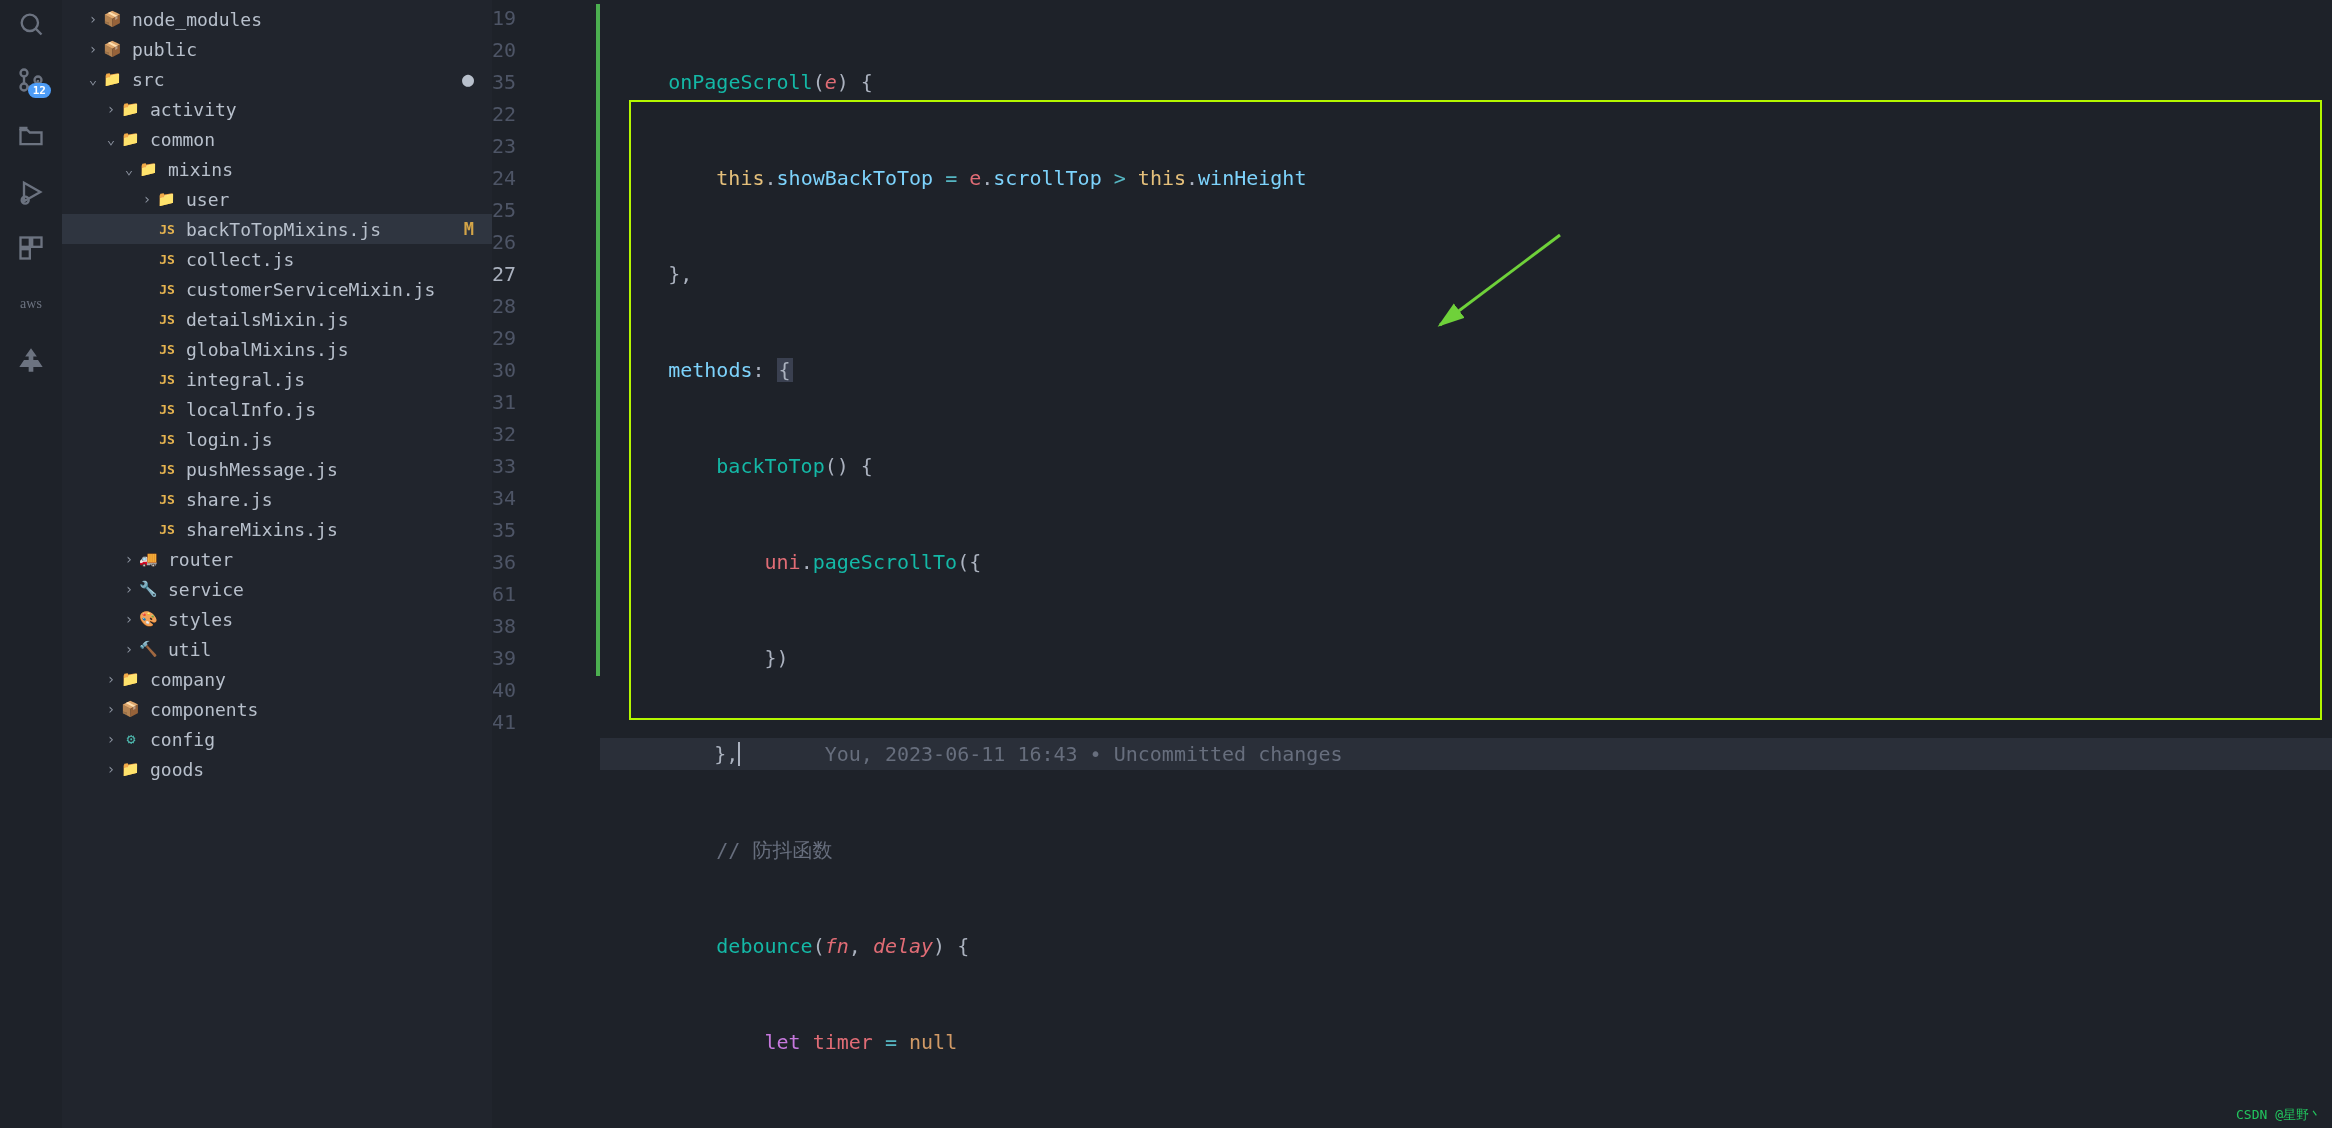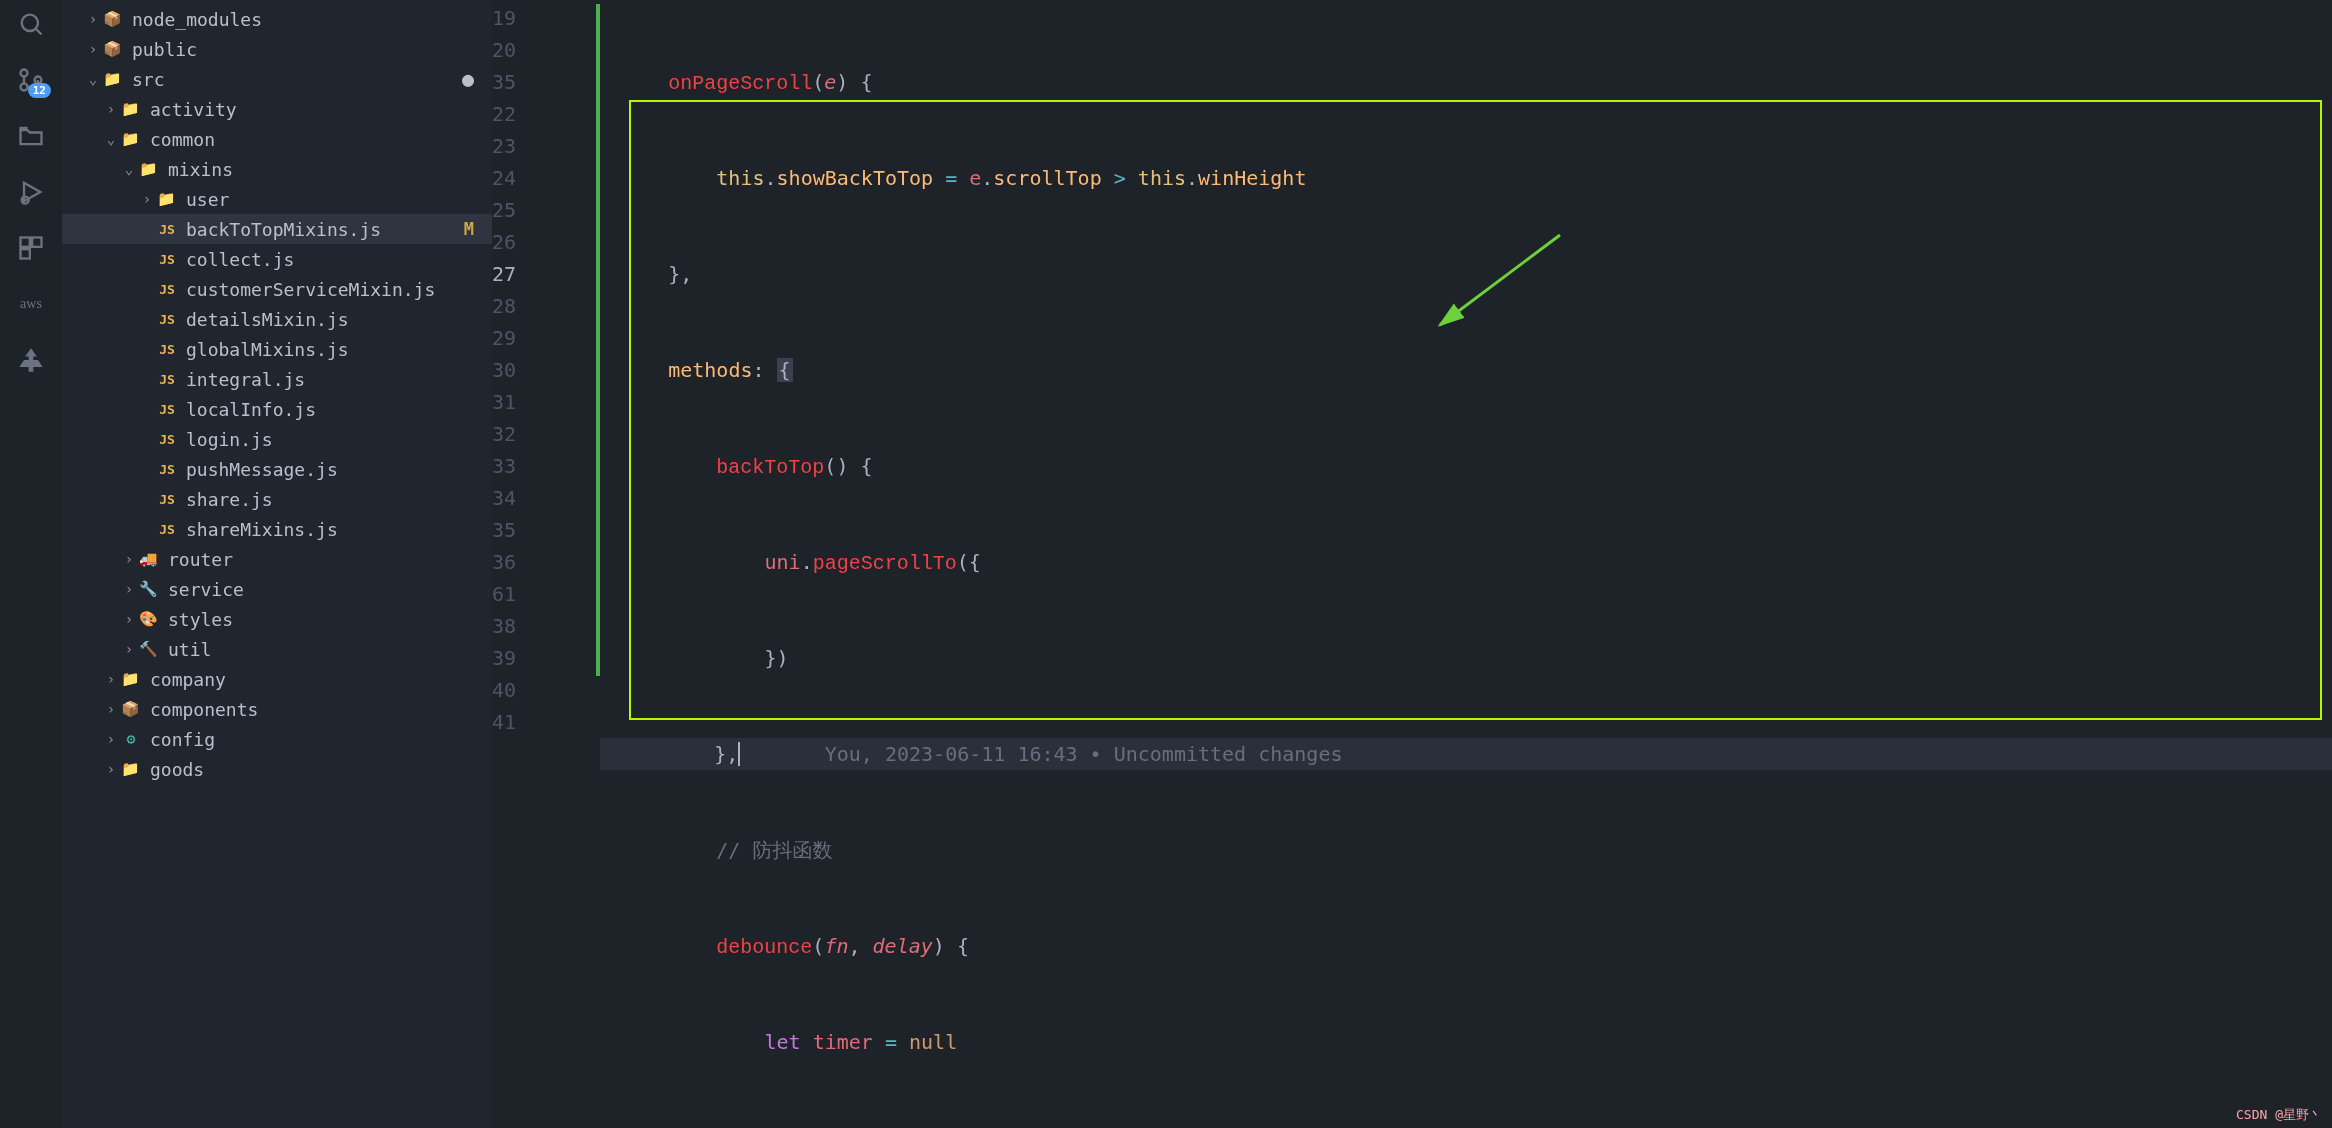"onPageScroll" .c-fn { color: #ef4444 -> #14b8a6; font-family: Liberation Mono, monospace -> none }
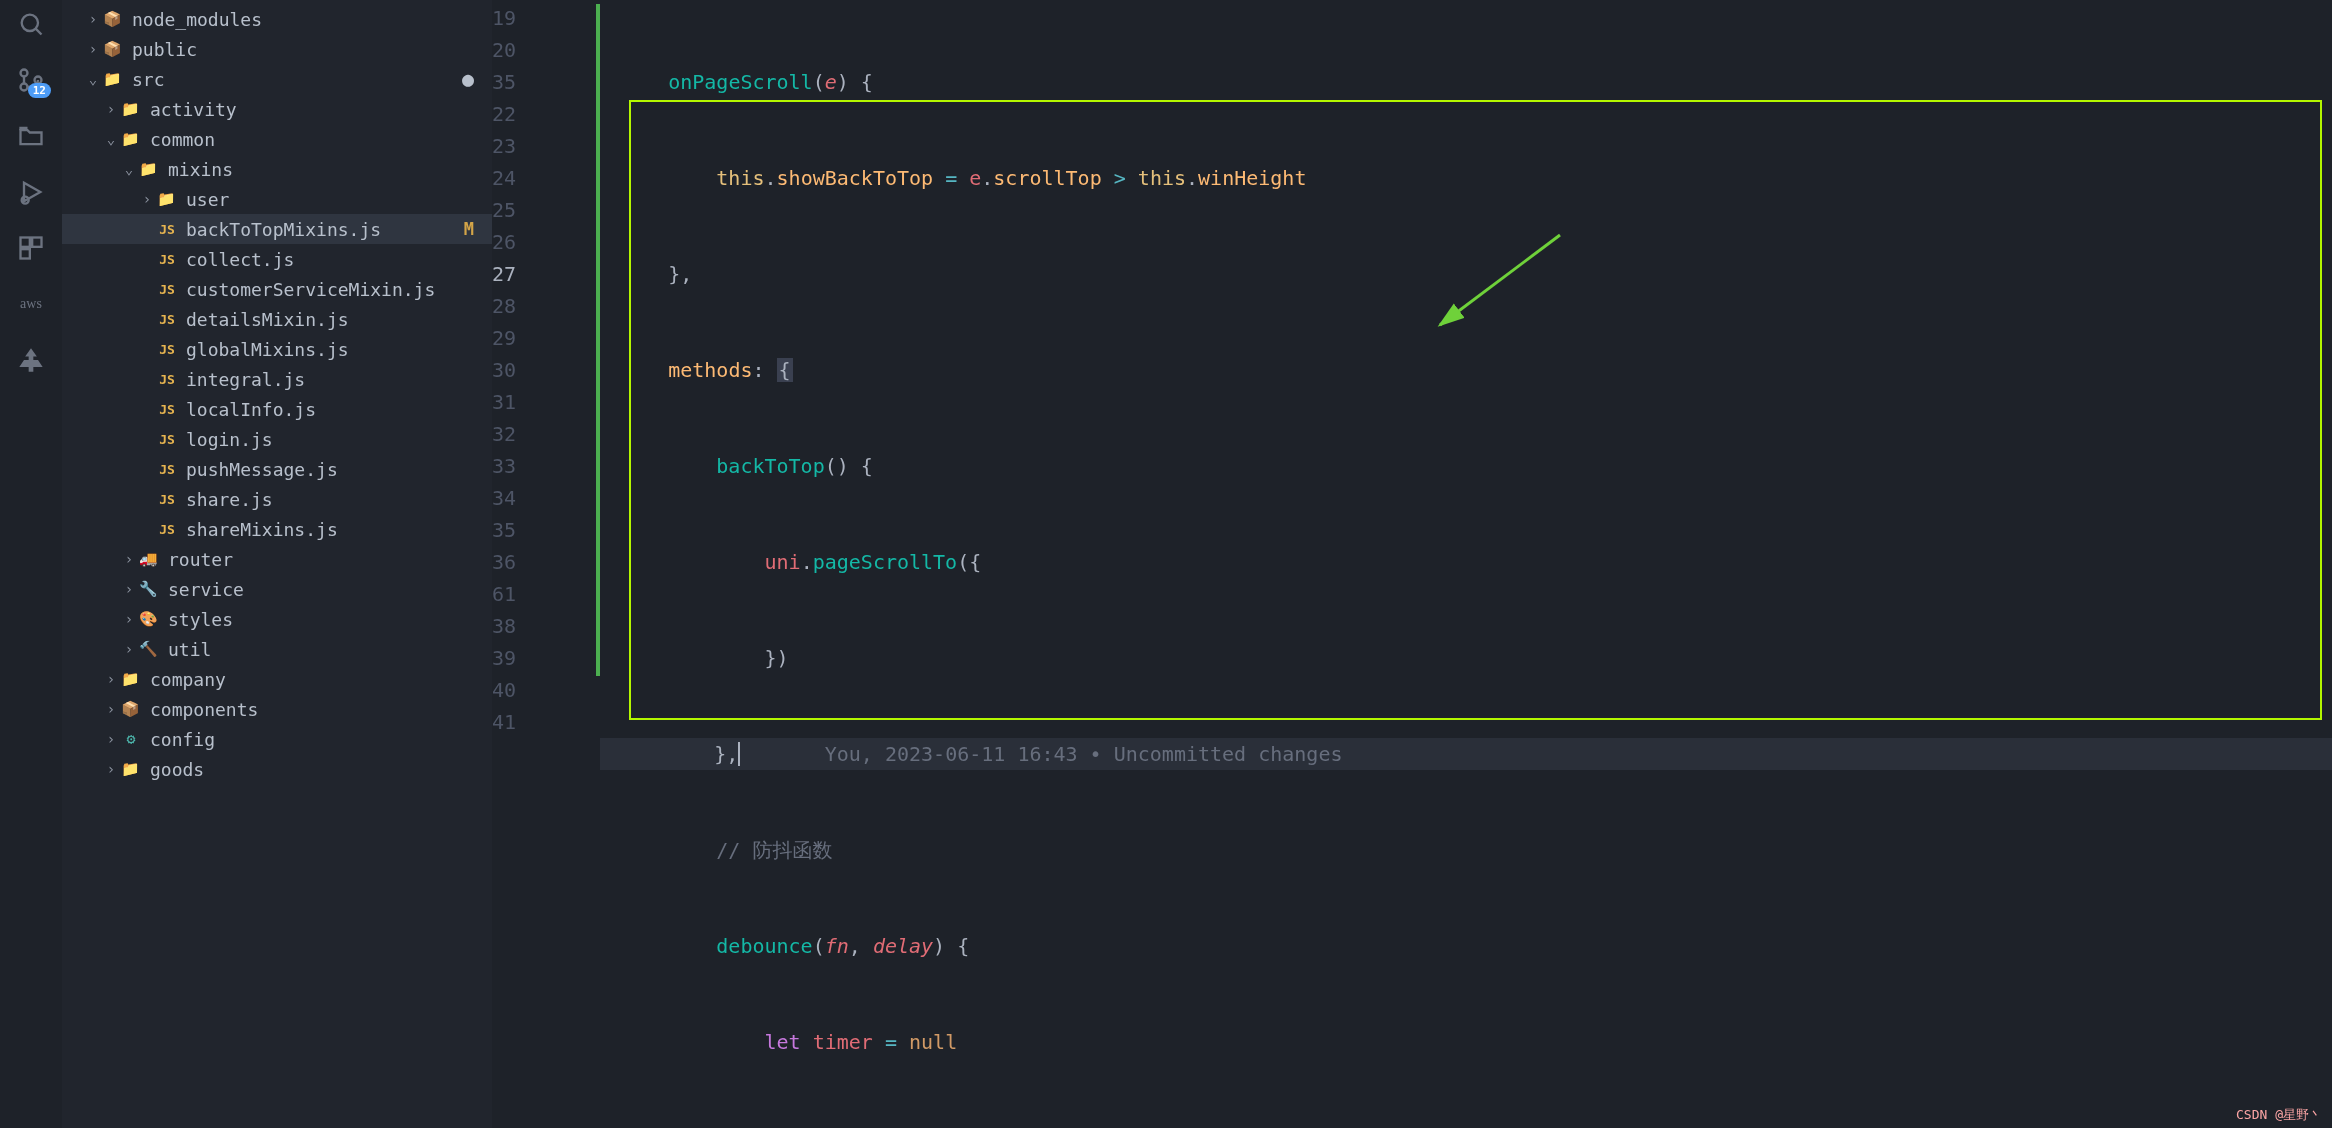"showBackToTop" .c-prop { color: #fdba74 -> #7dd3fc }
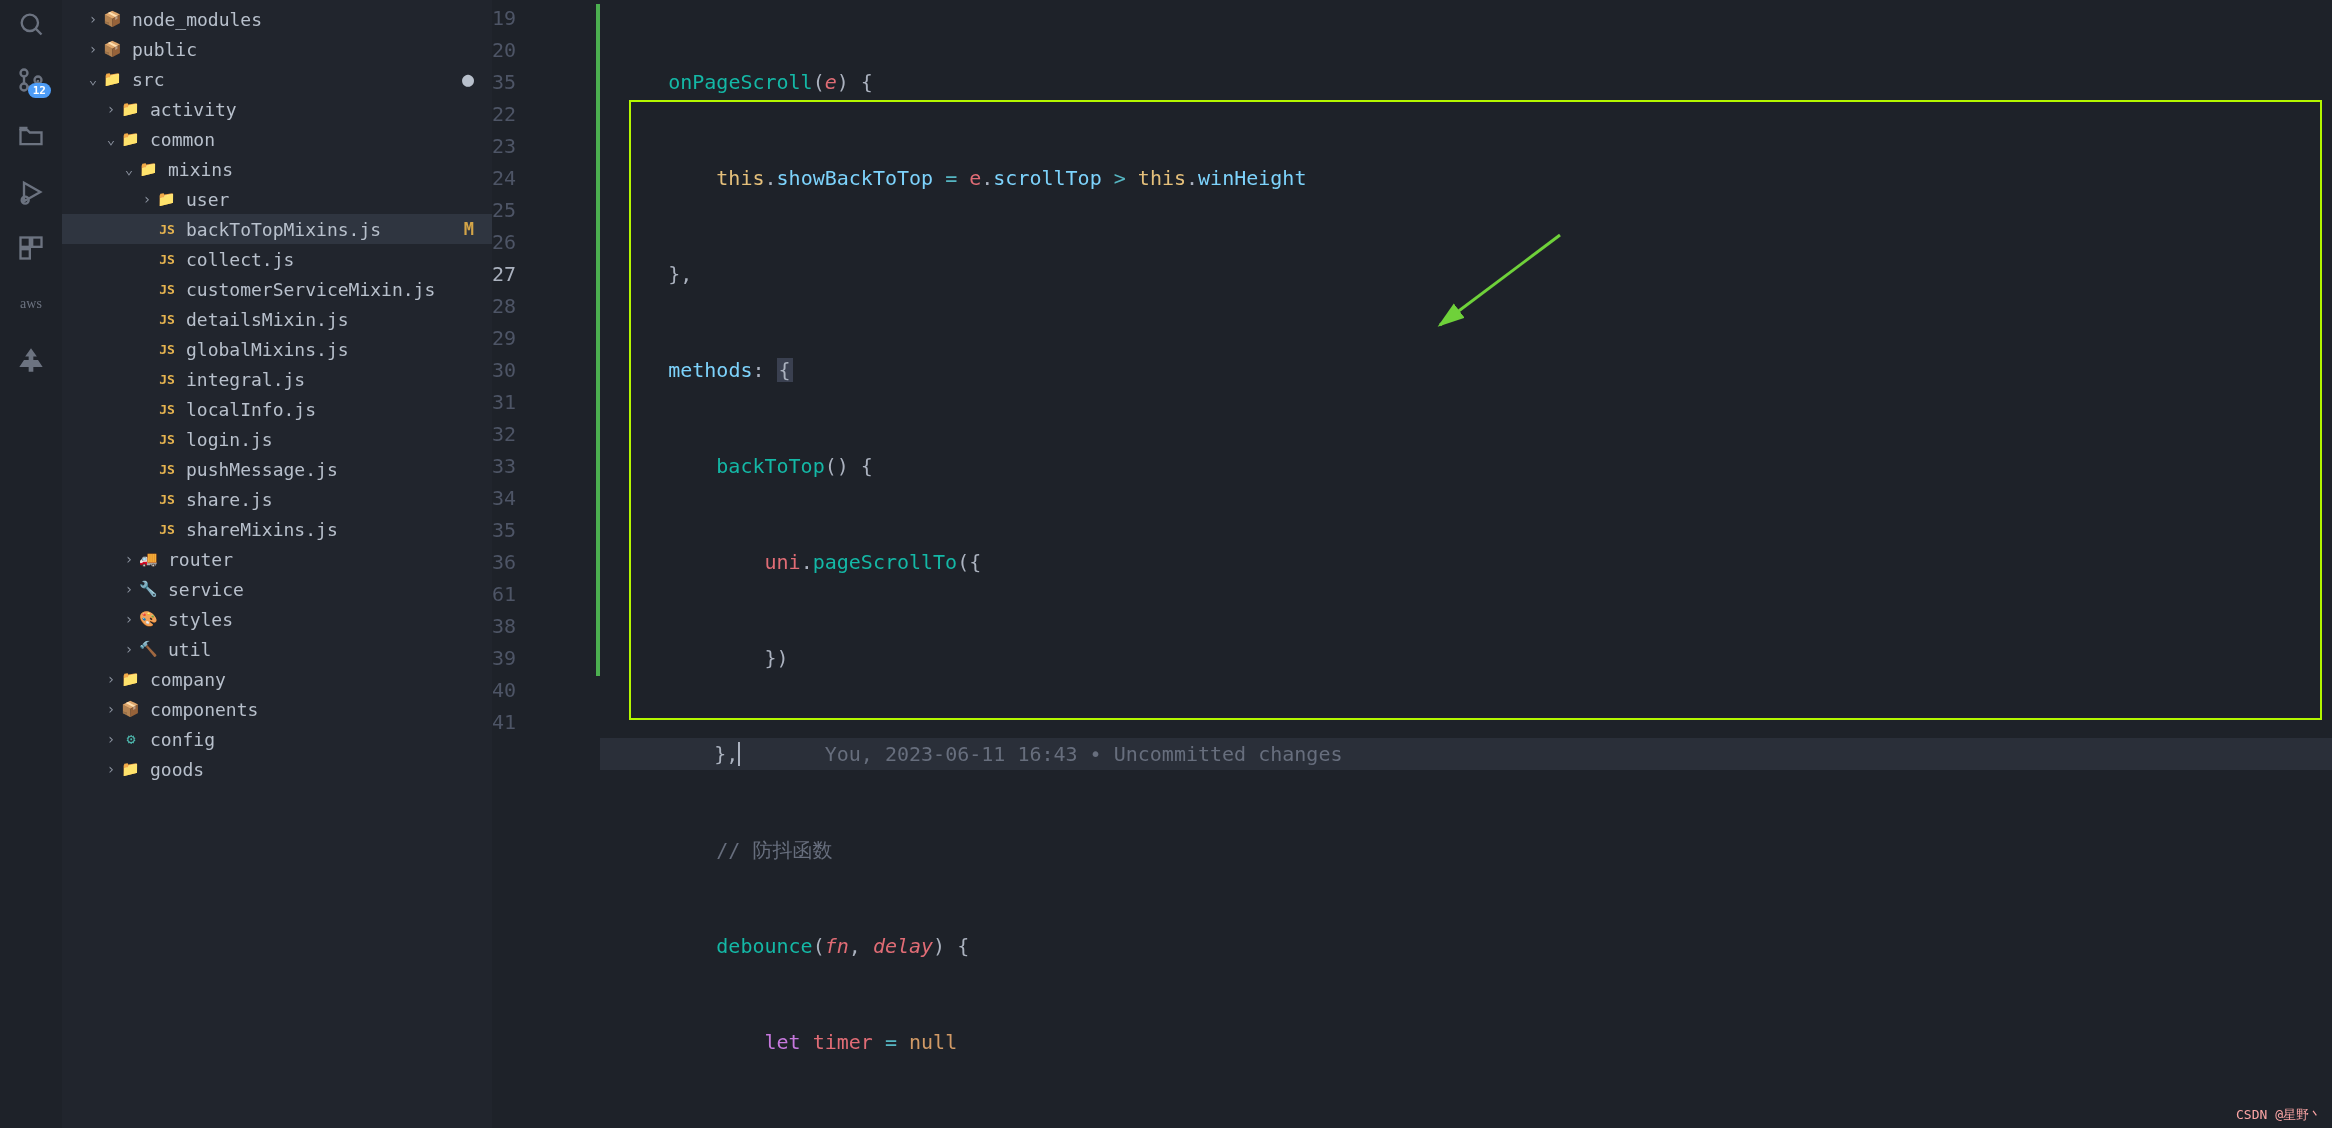"CSDN @星野丶" .watermark { color: #fca5a5 -> #22c55e }
